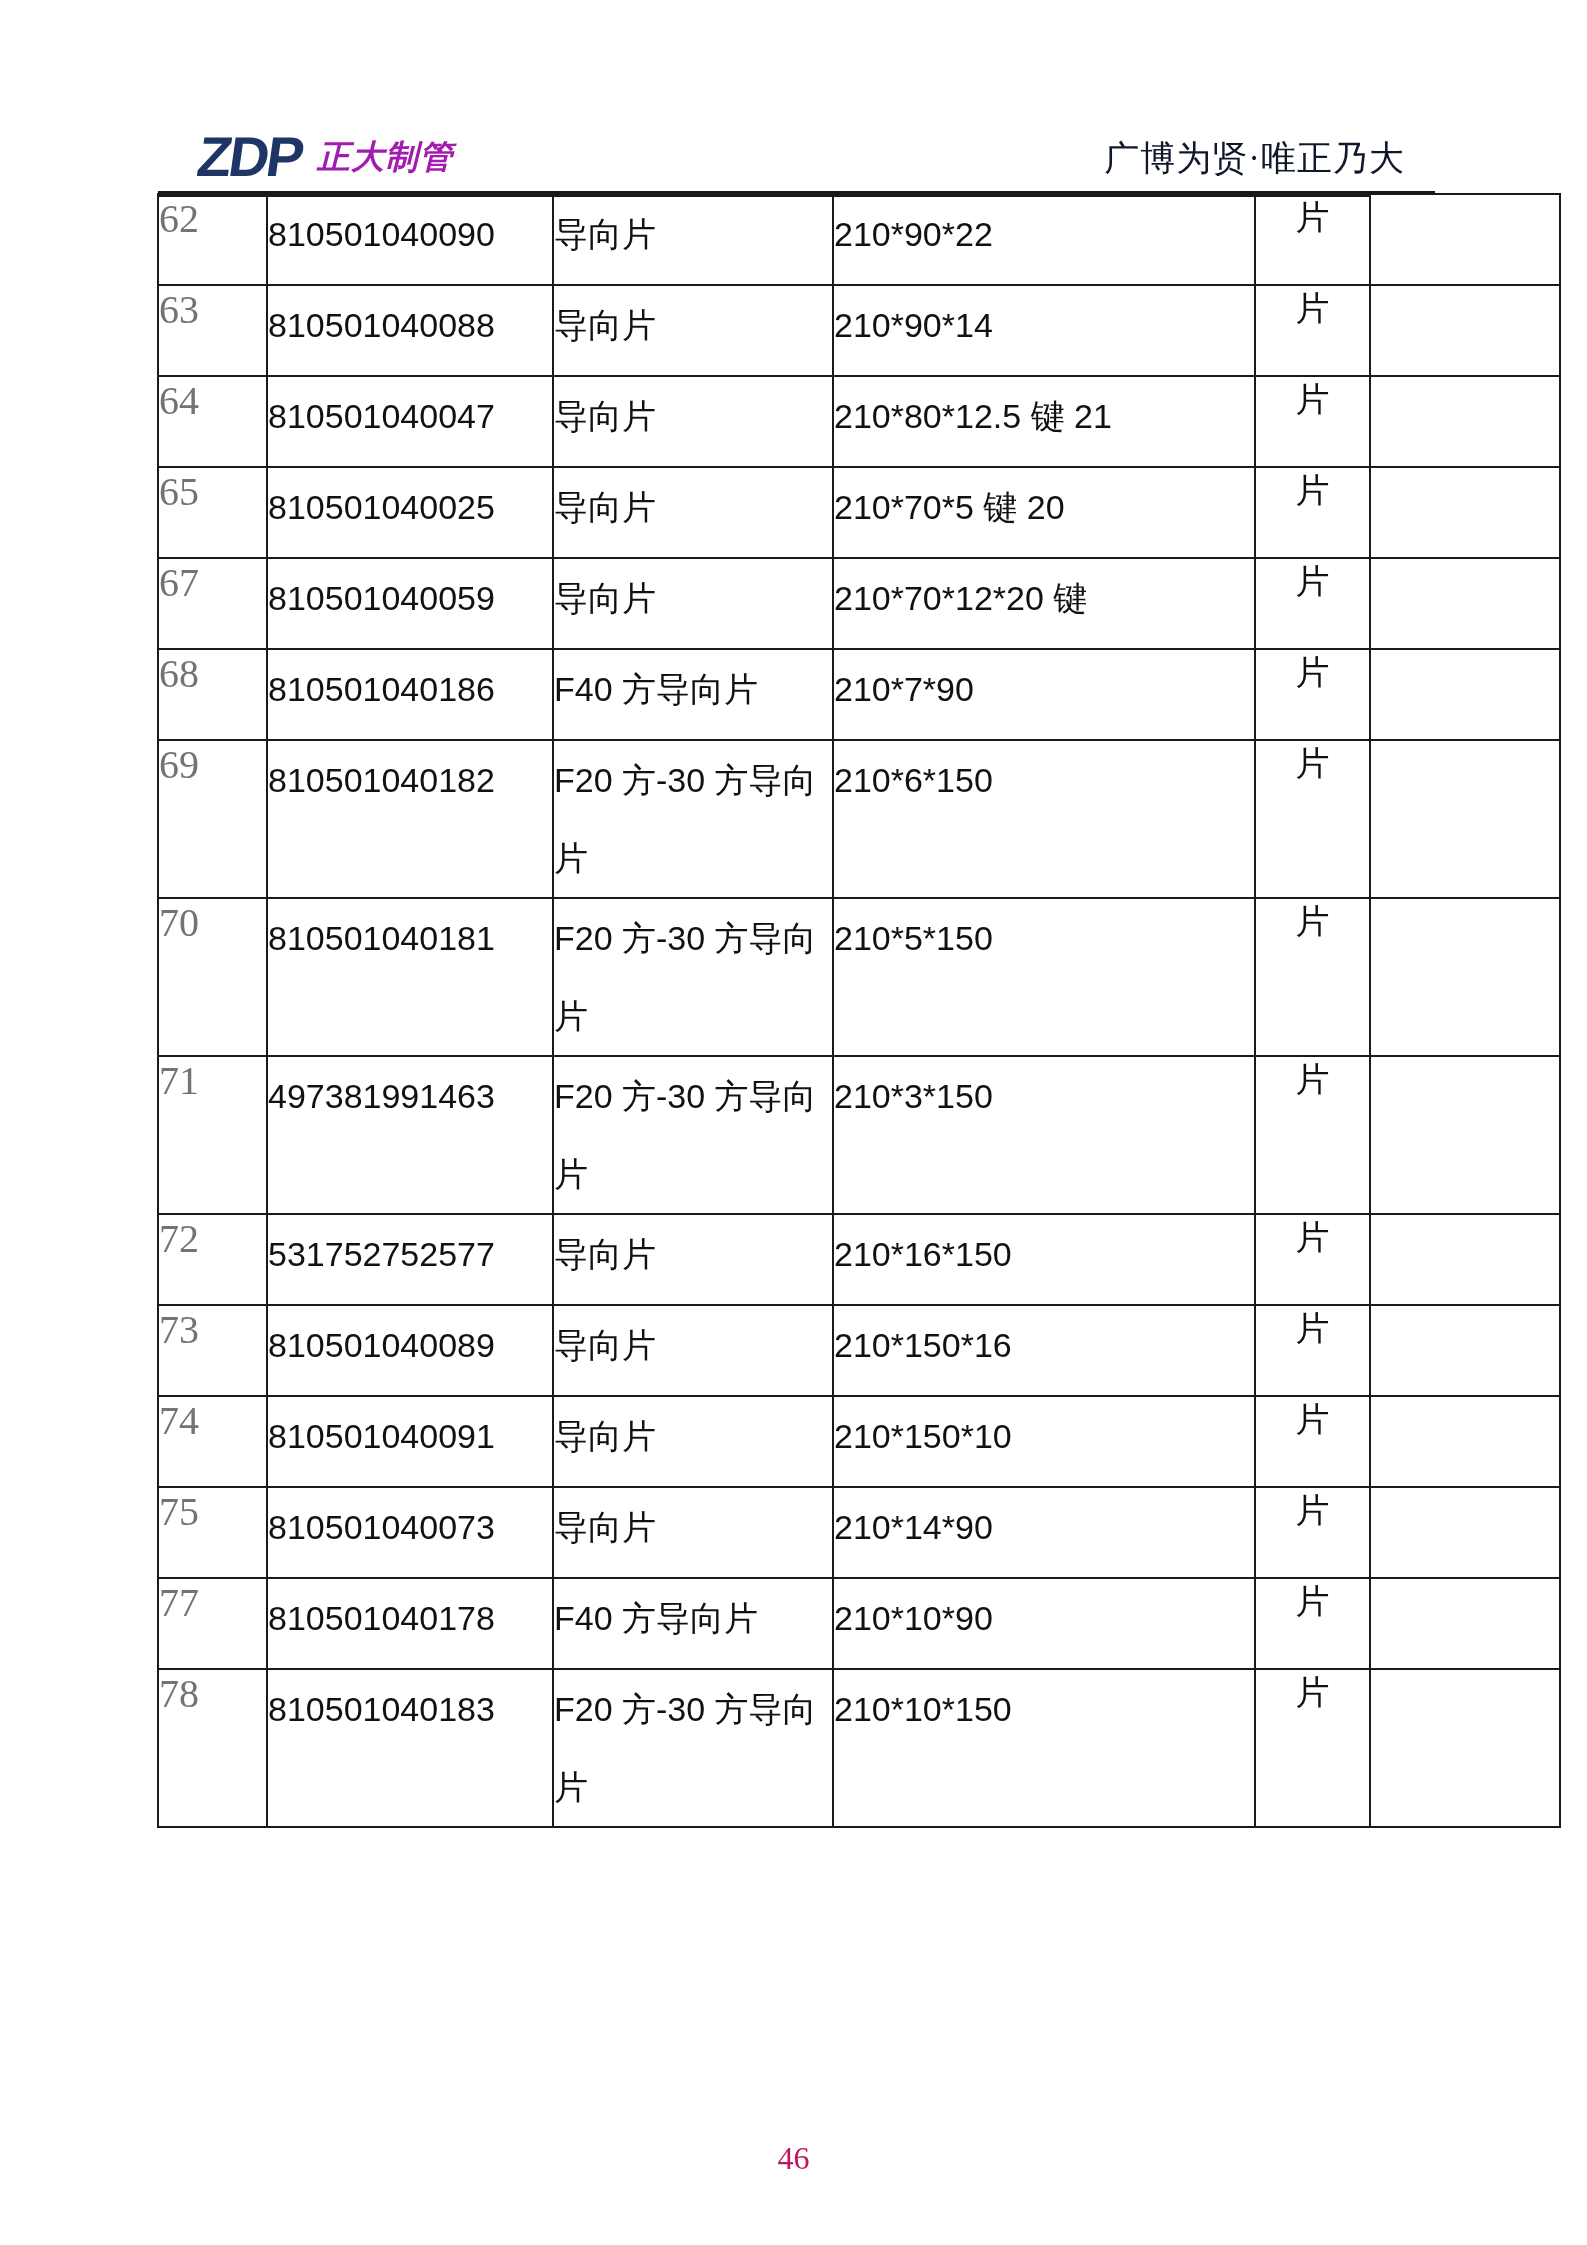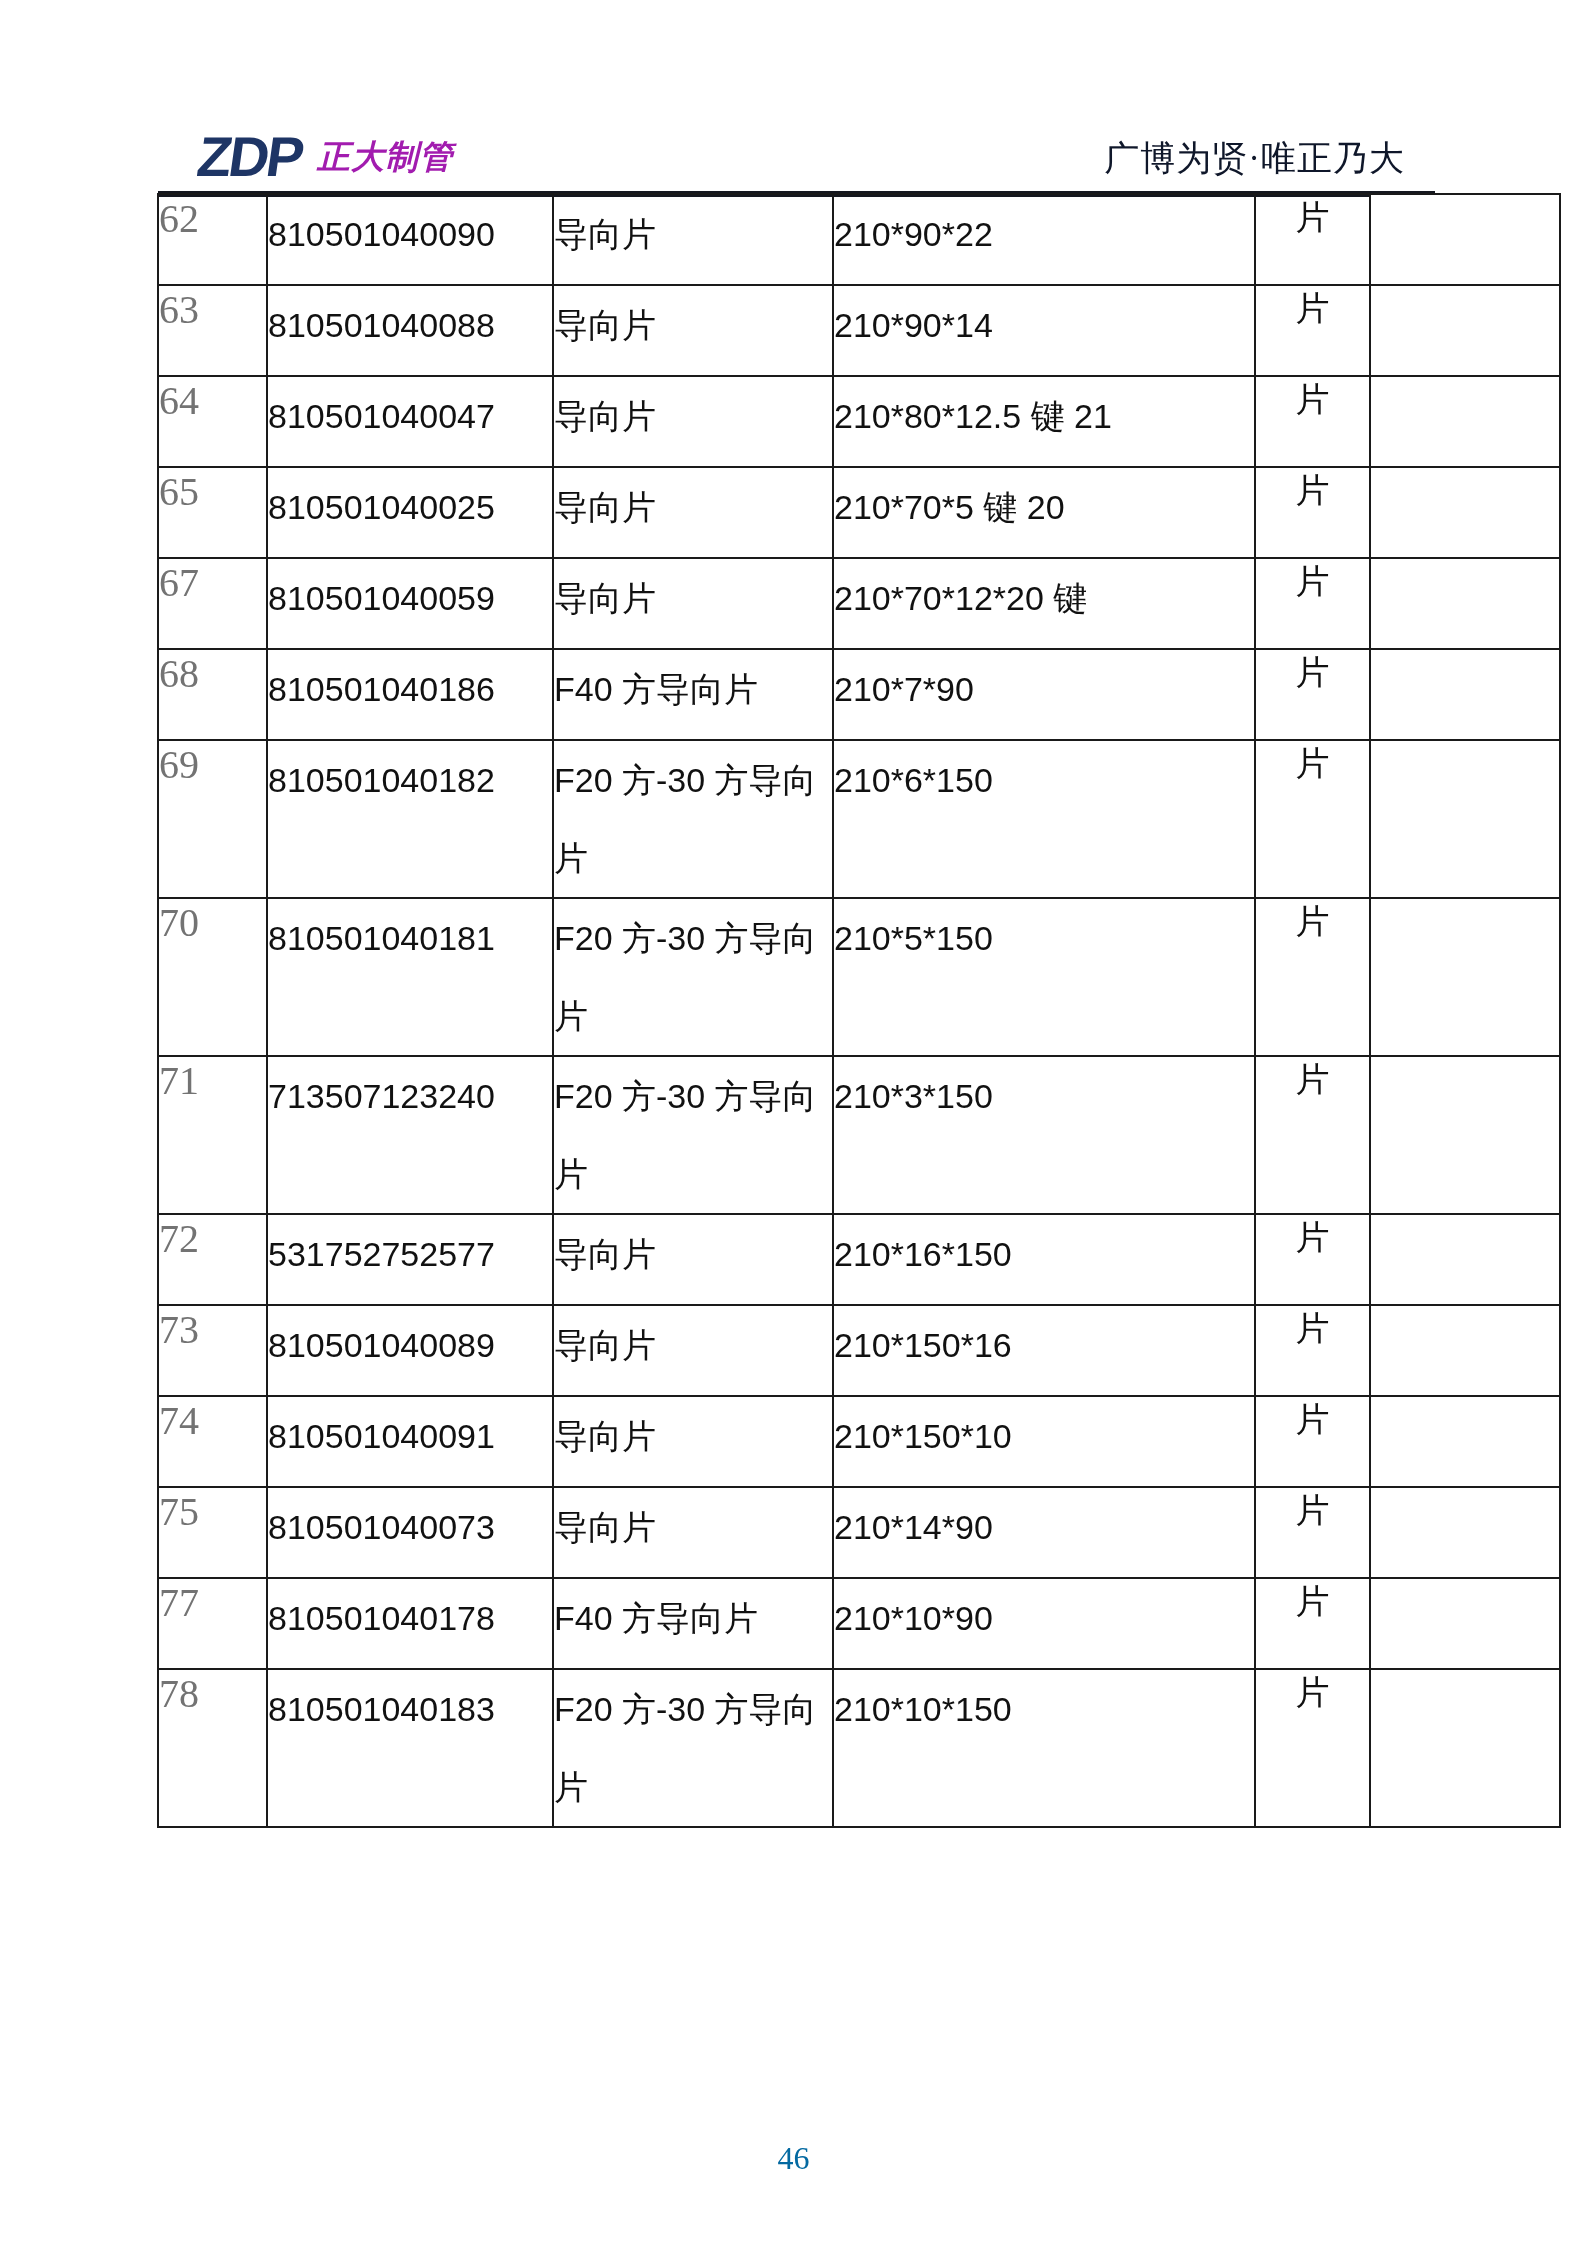"713507123240" td.c-code { text: 713507123240 -> 497381991463 }
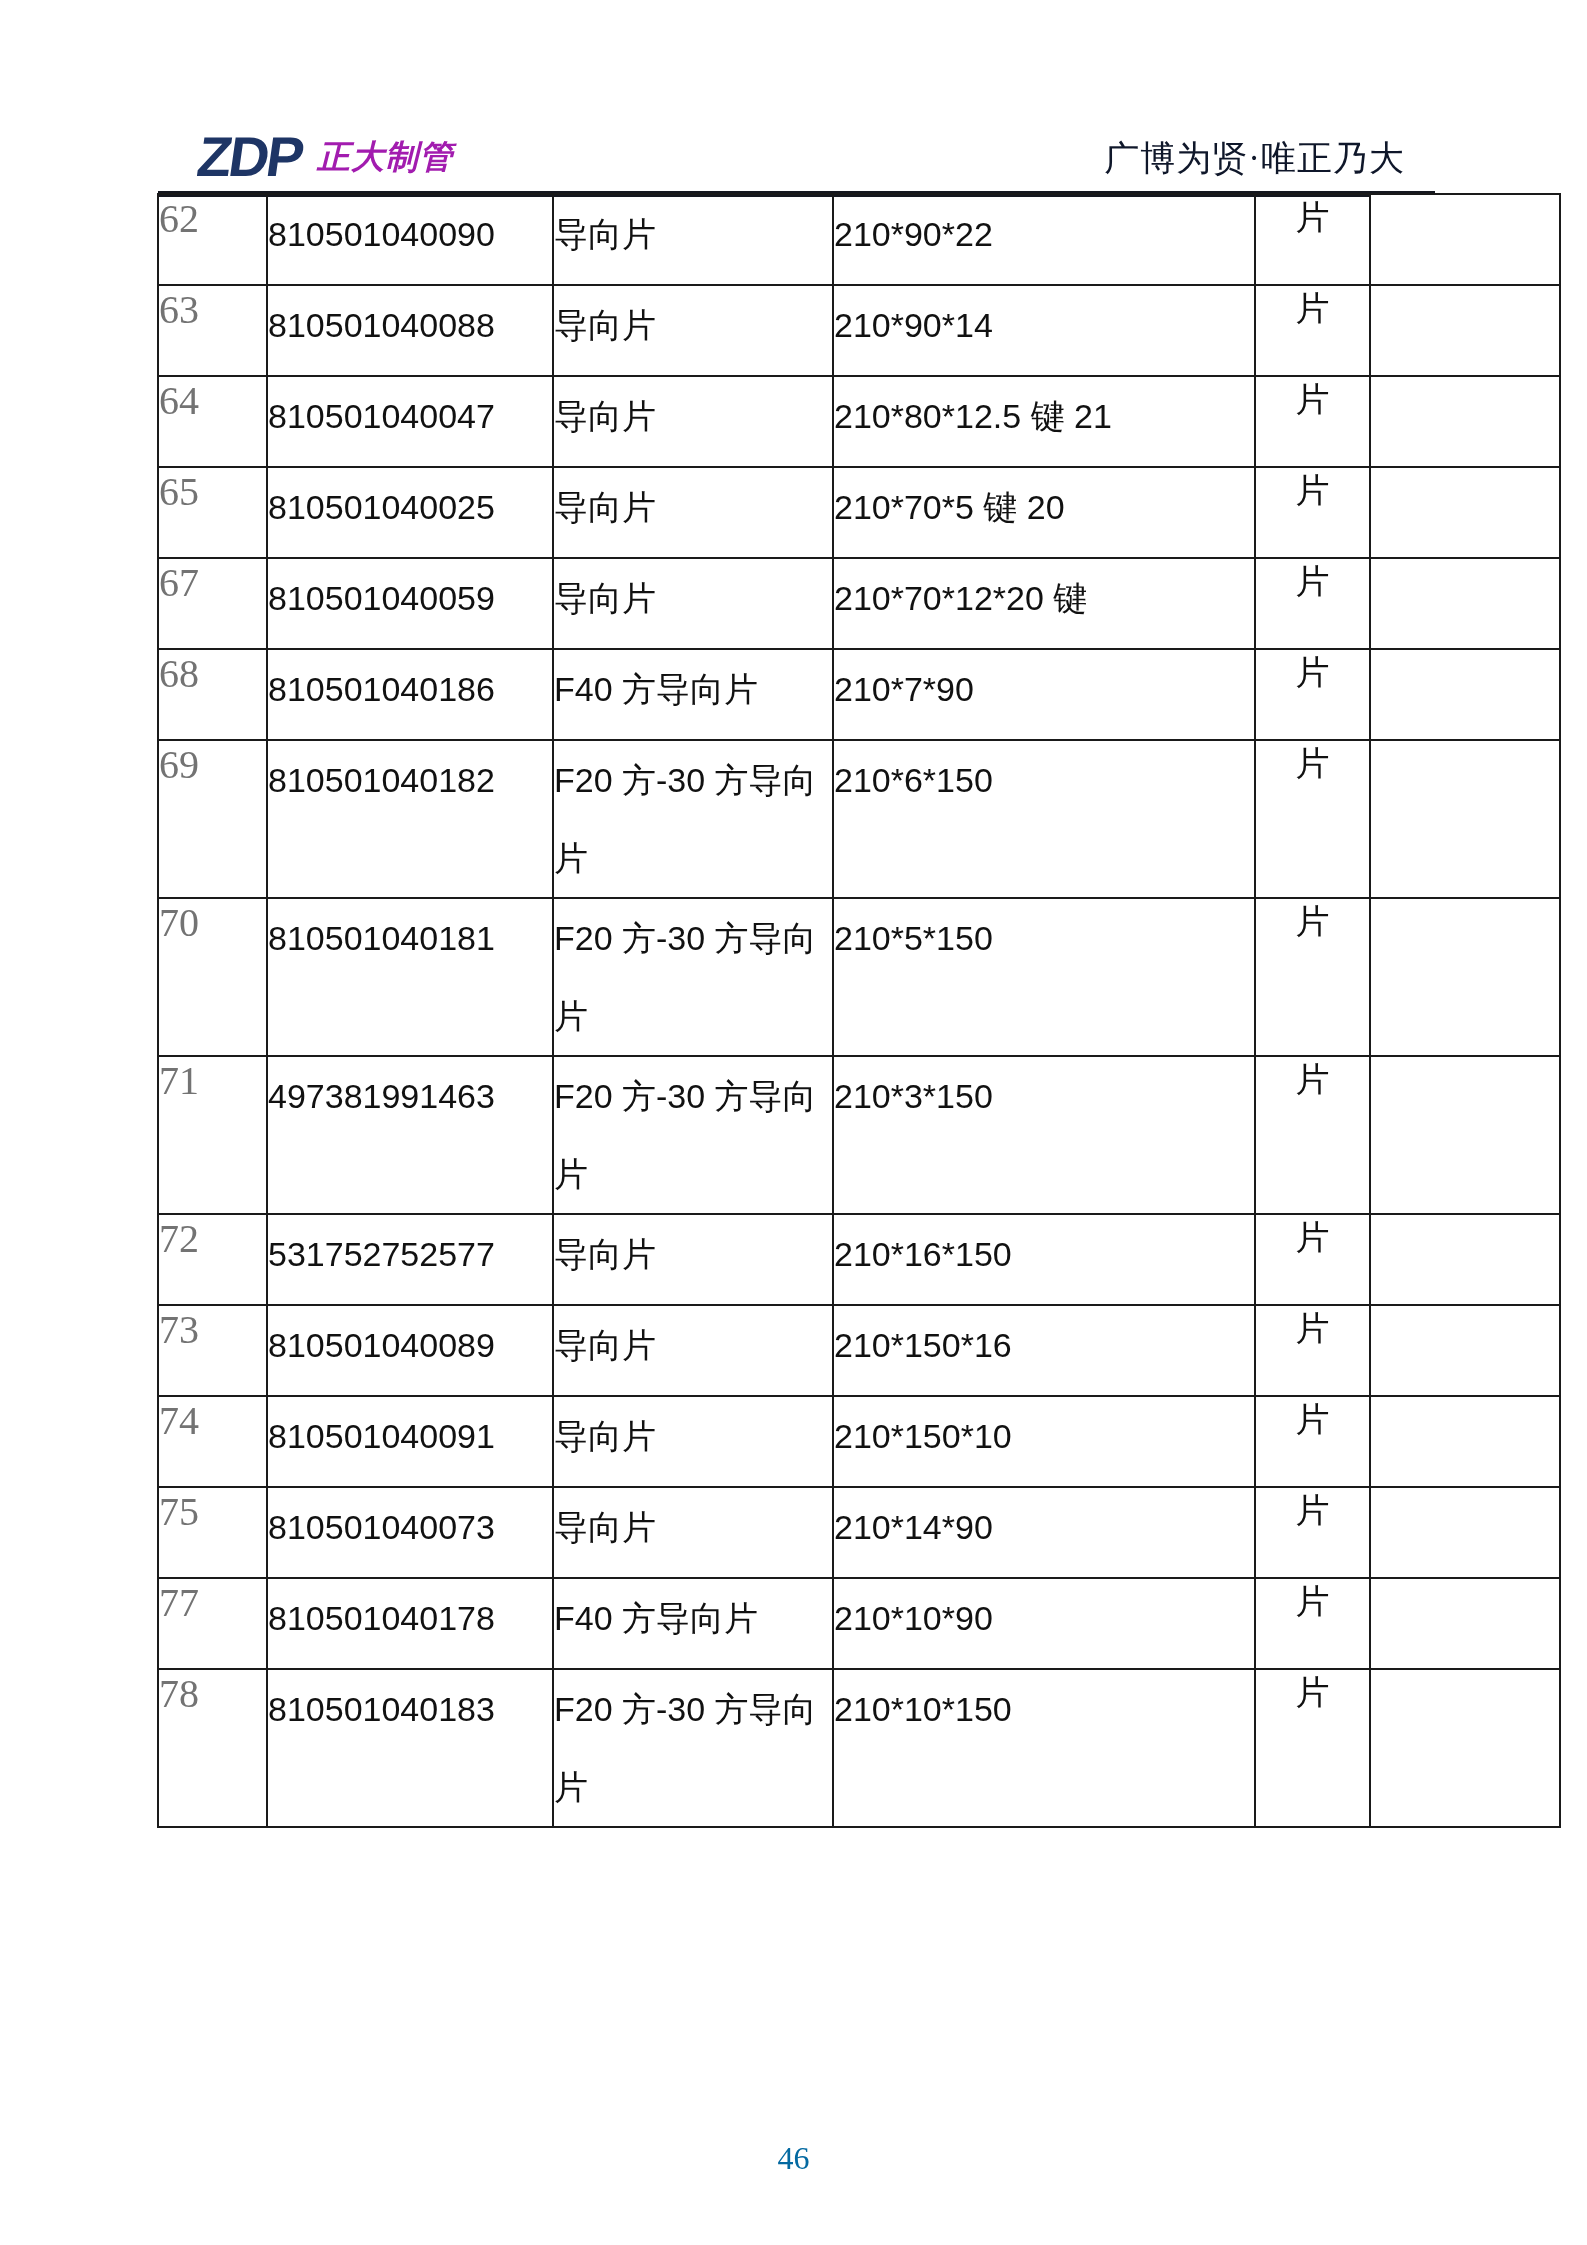"46" .page-number { color: #0369a1 -> #be185d }
